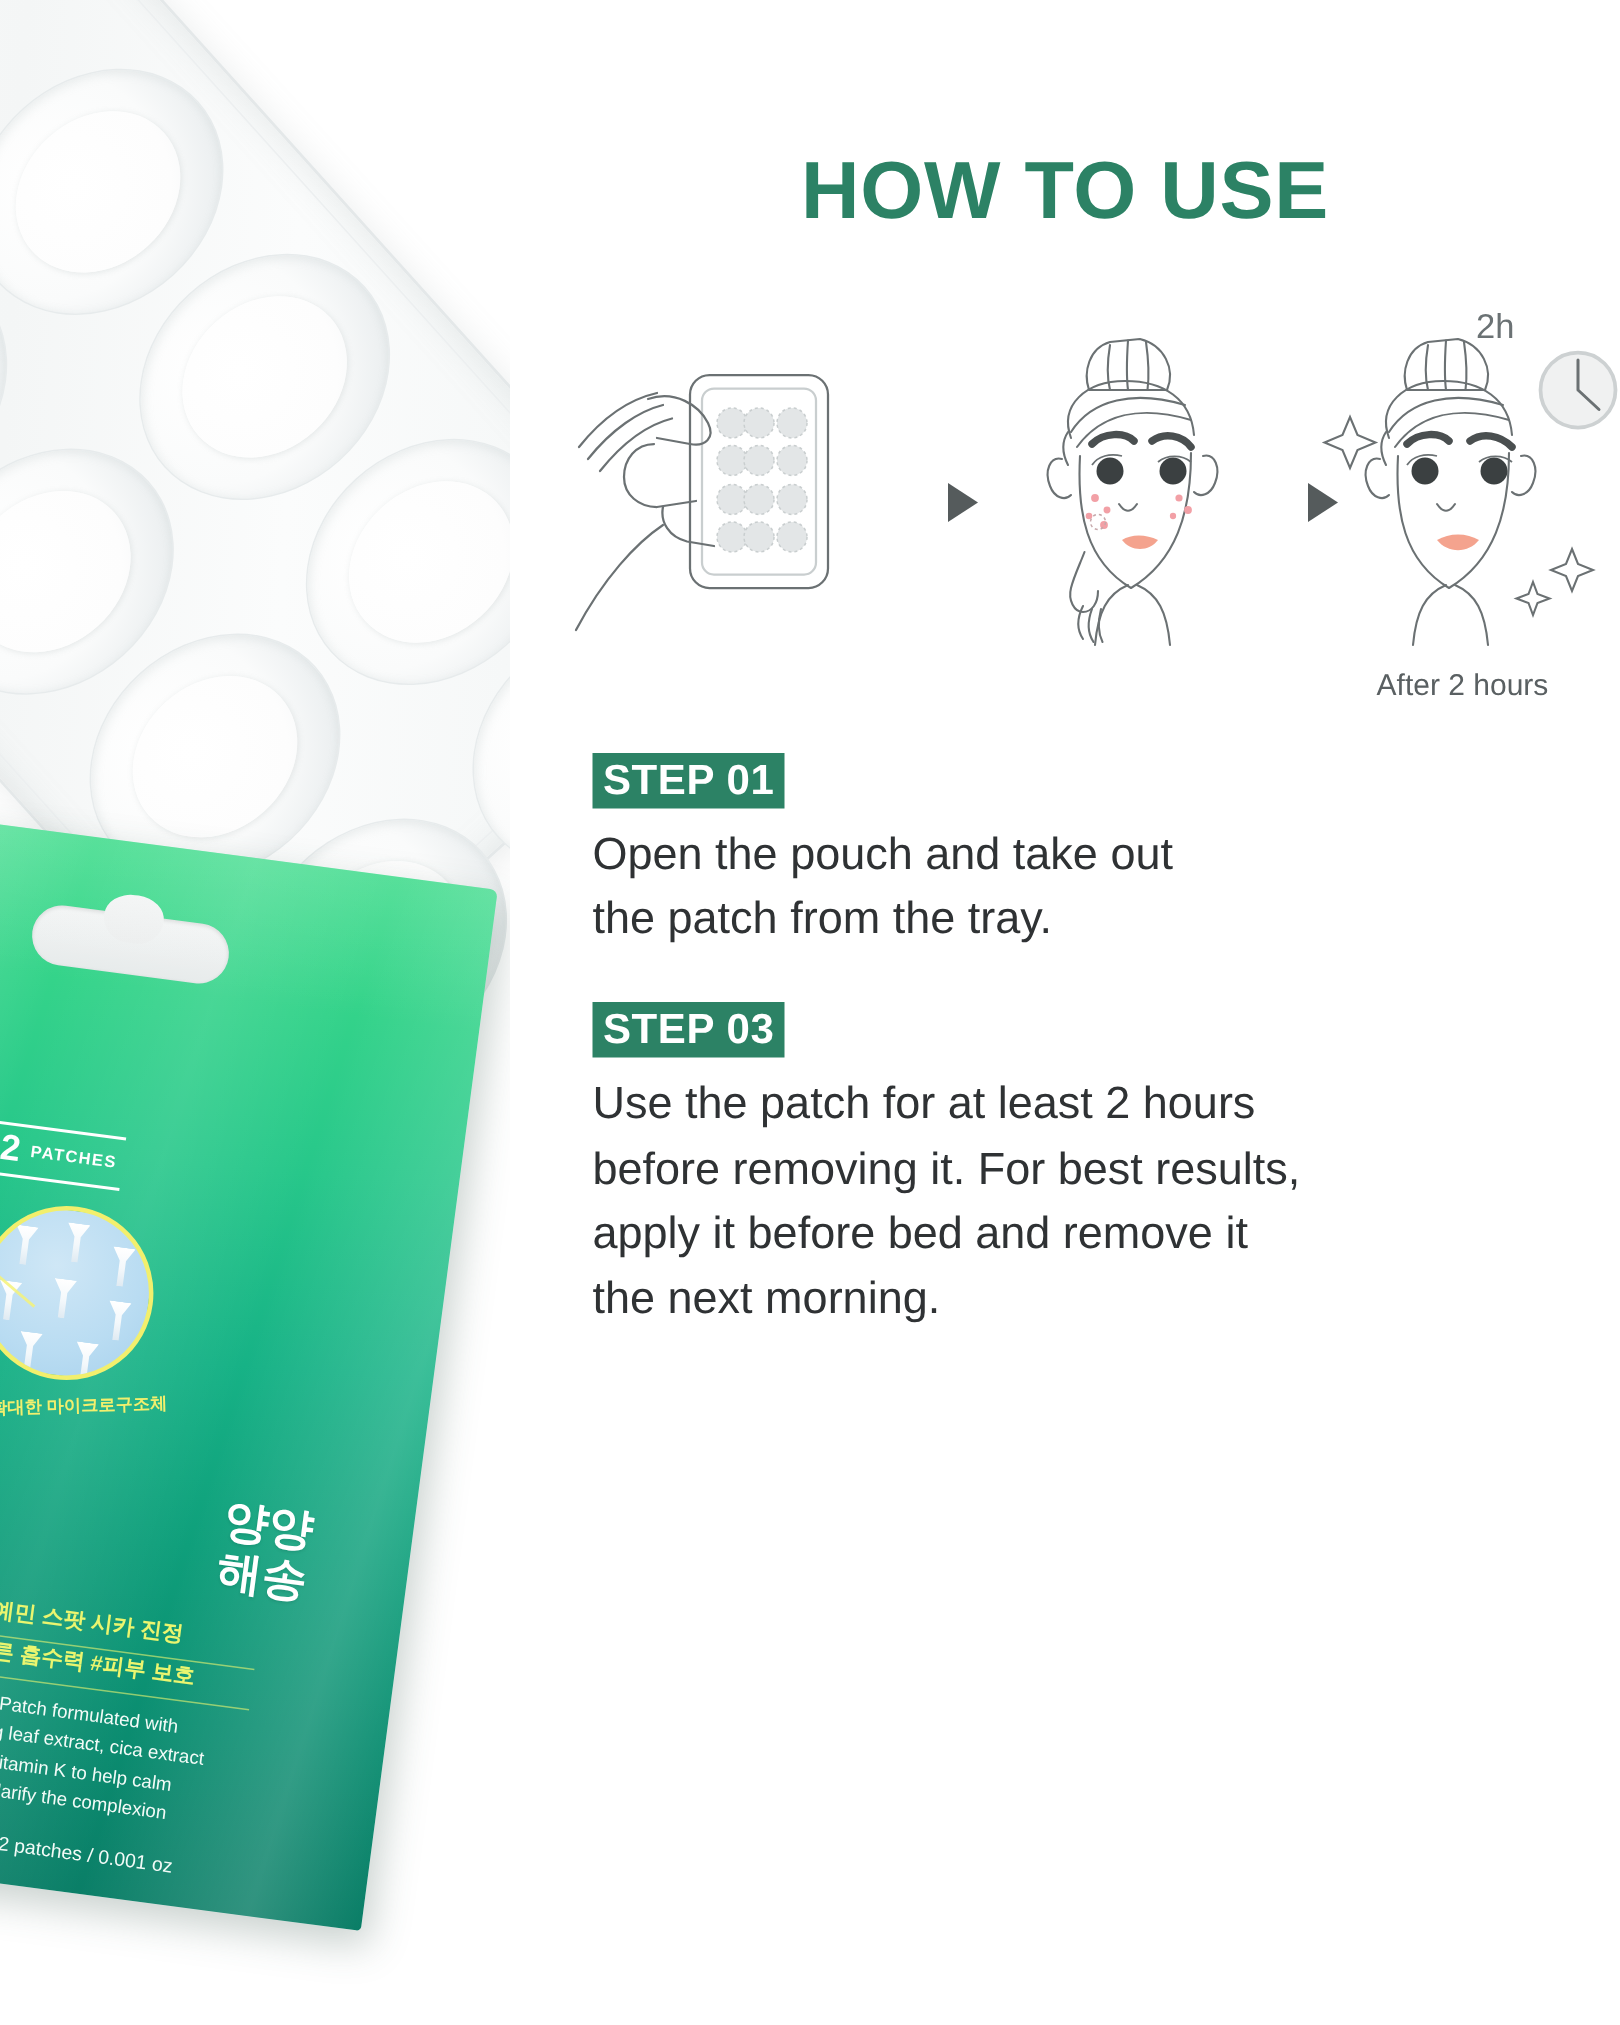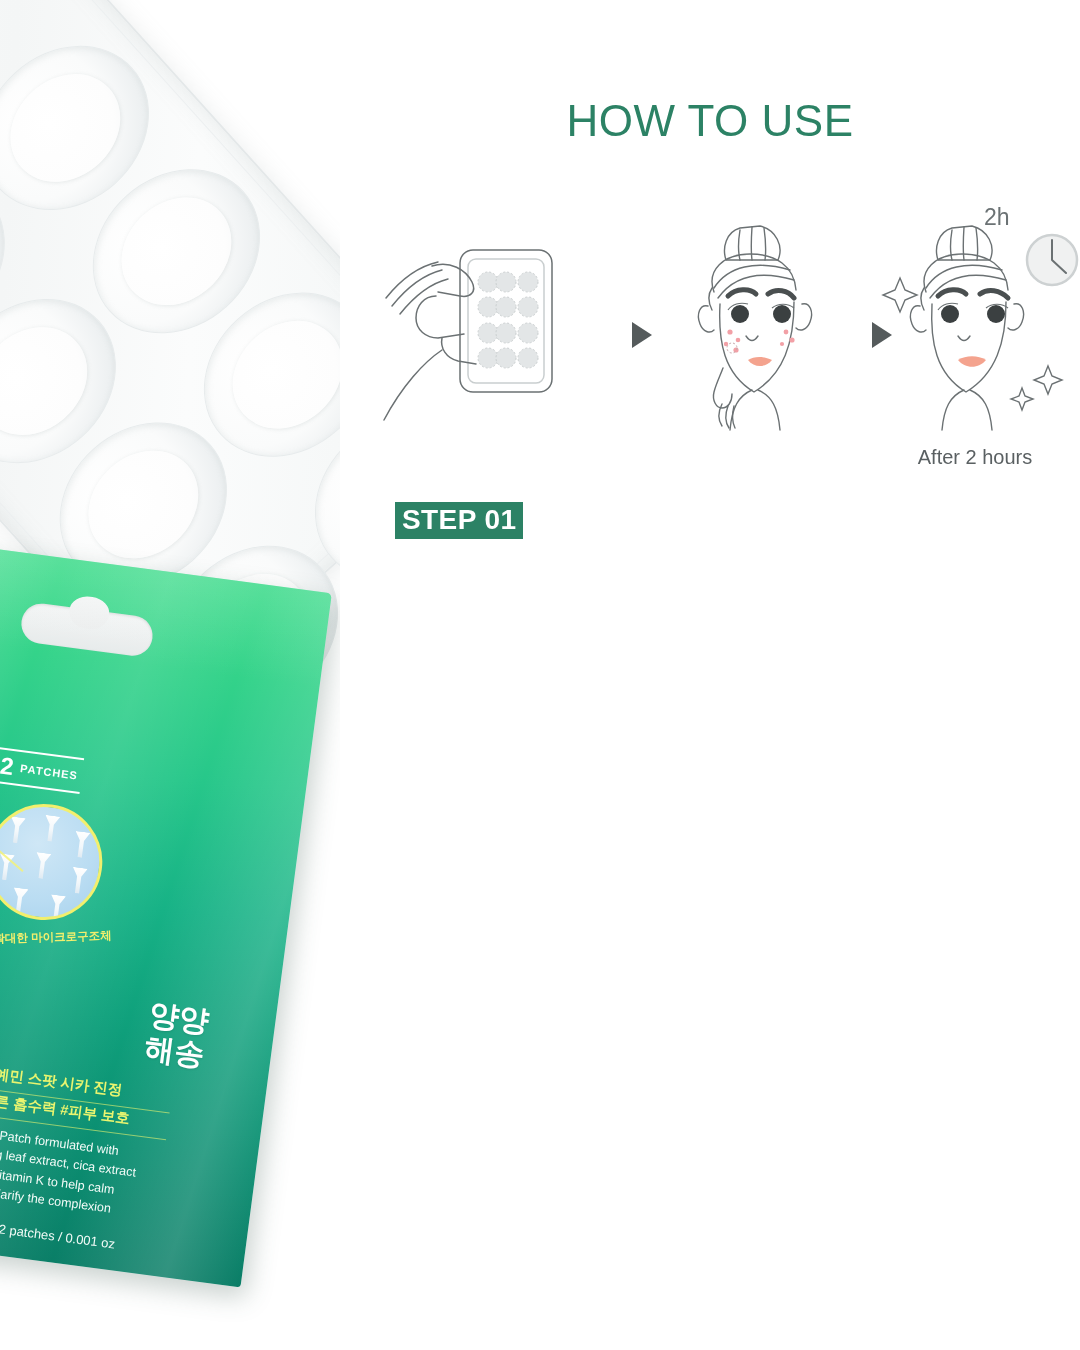"HOW TO USE" .page-title { font-size: 44px -> 54px; font-weight: 400 -> 700 }
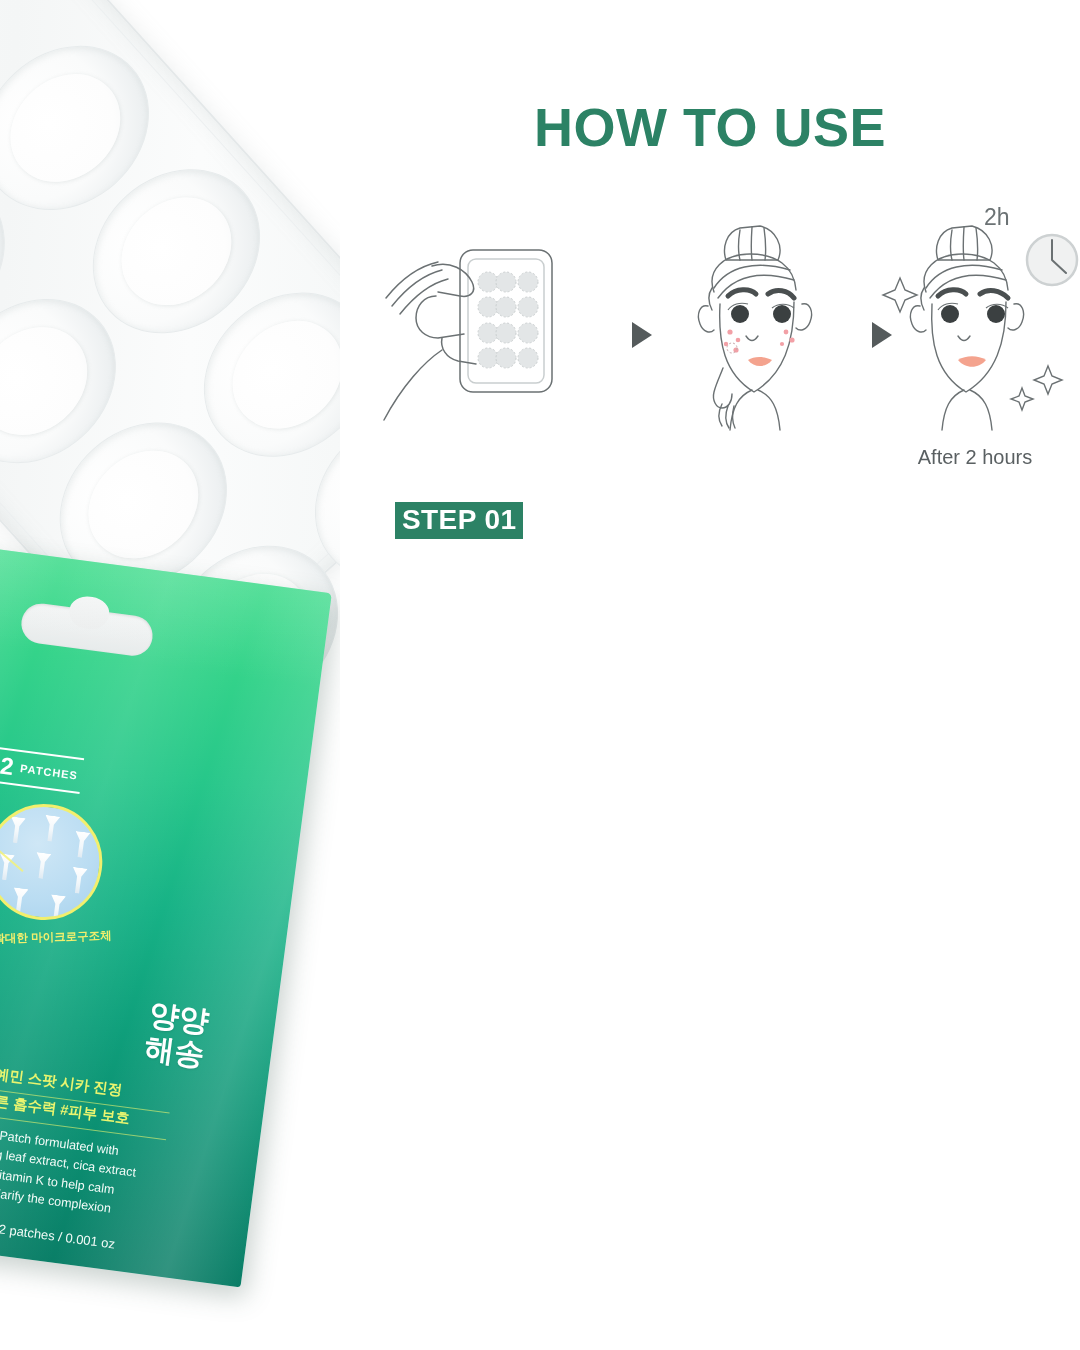"Open the pouch and take" div.step-body { html: none -> <div>Open the pouch and take out the patch from the tray.</div> }
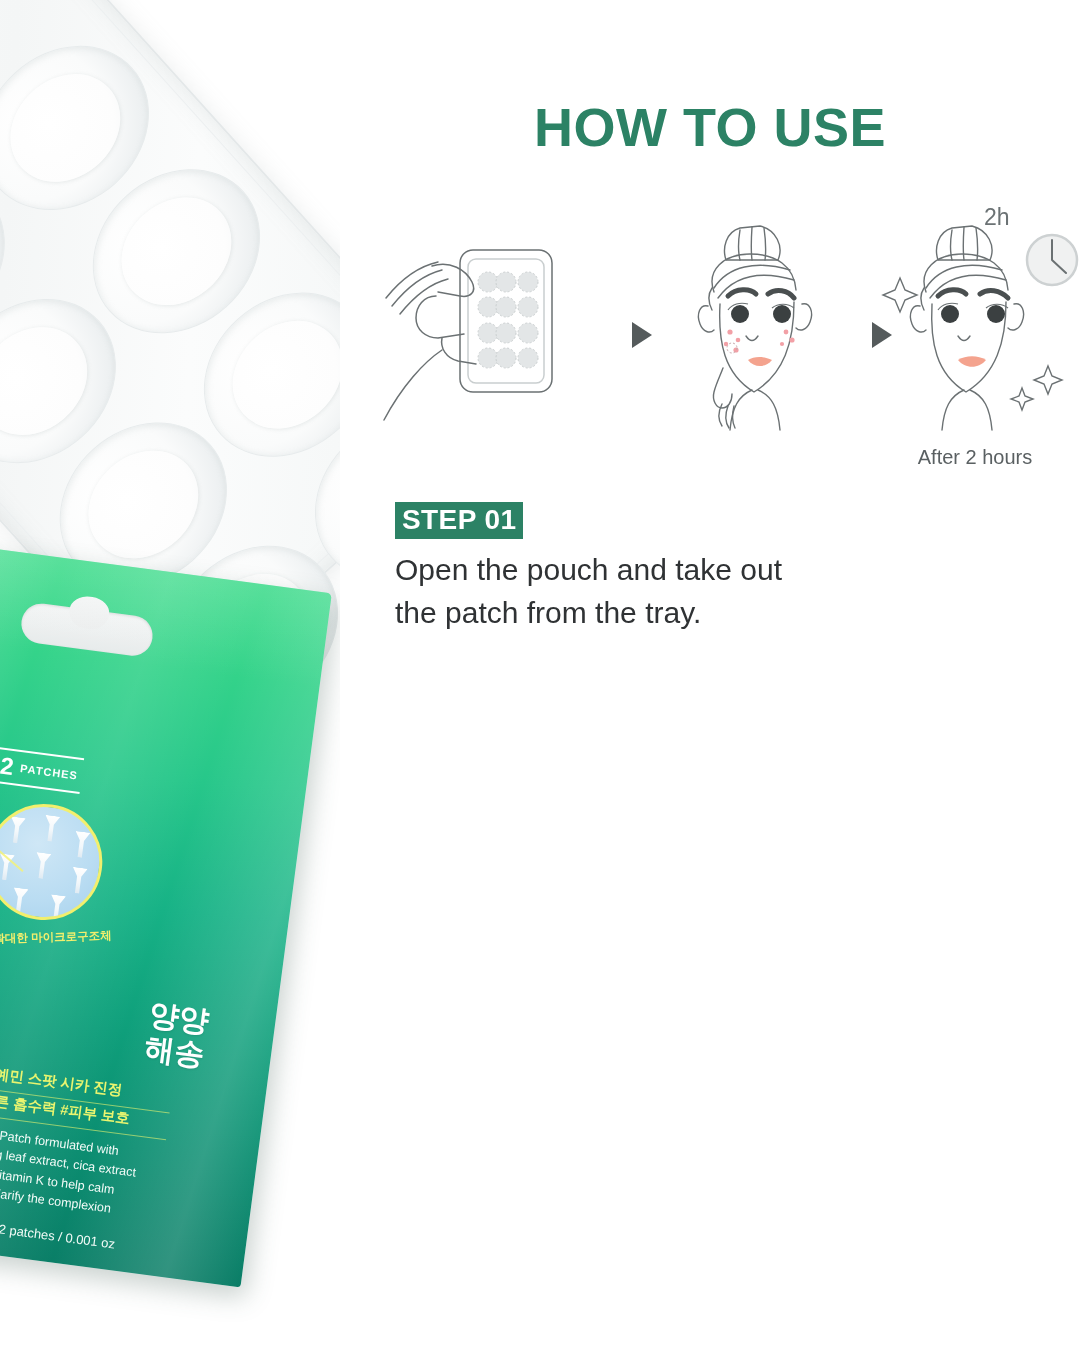"STEP 03" div.step { html: none -> <div> <div>STEP 03</div> <div>Use the patch for at least 2 hours before removing it. For best results, apply it before bed and remove it the next morning.</div> </div> }
